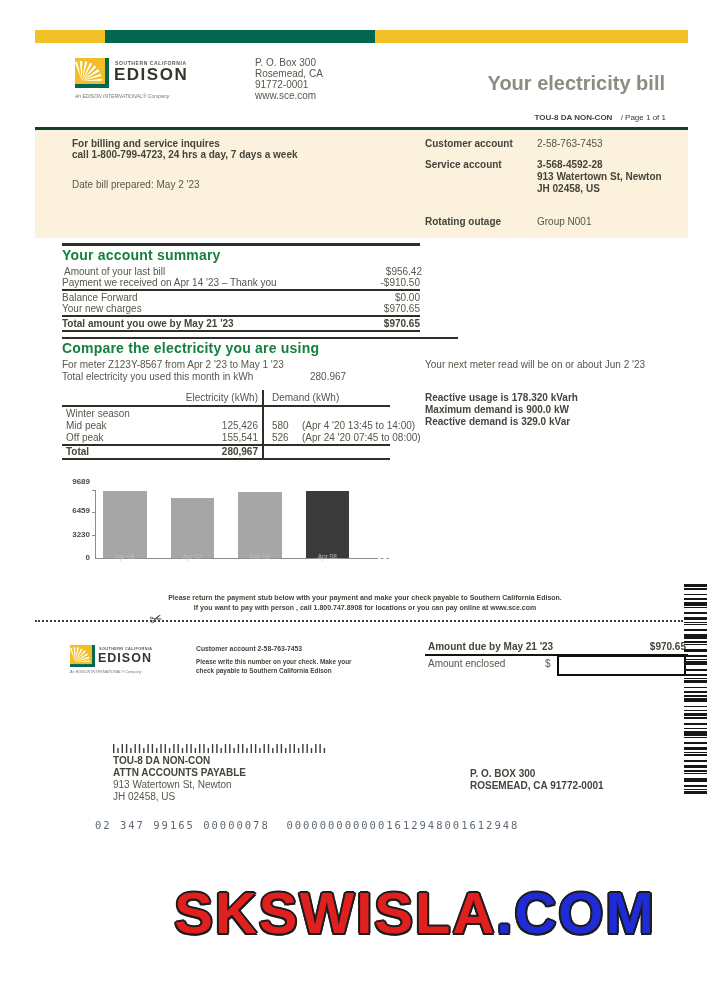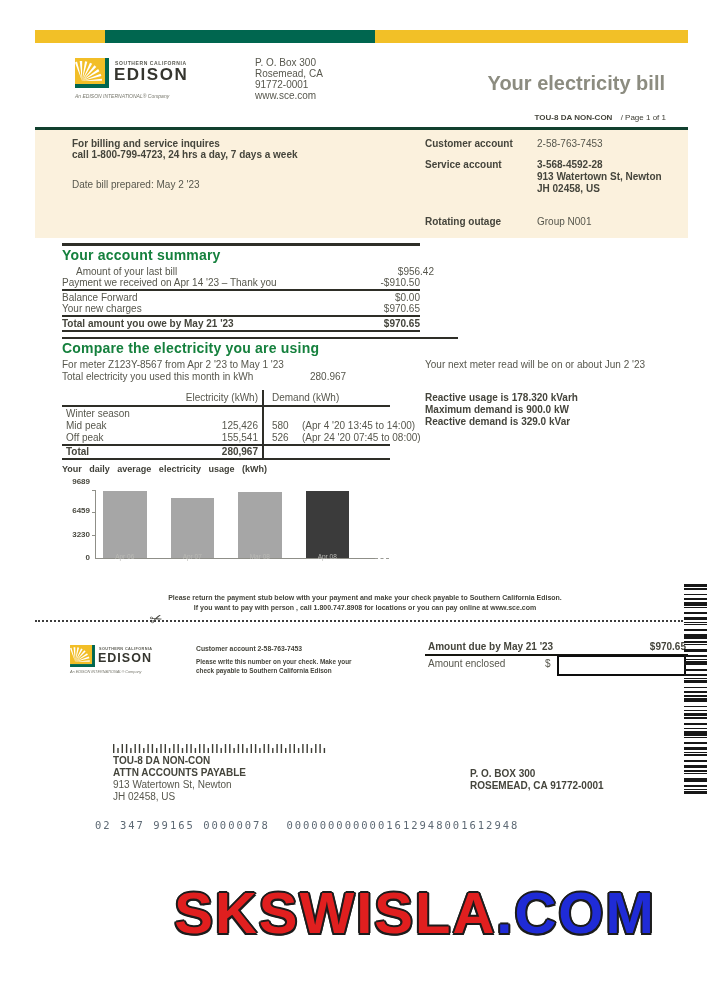"Amount of your last bill" div.abs { left: 76px -> 64px }
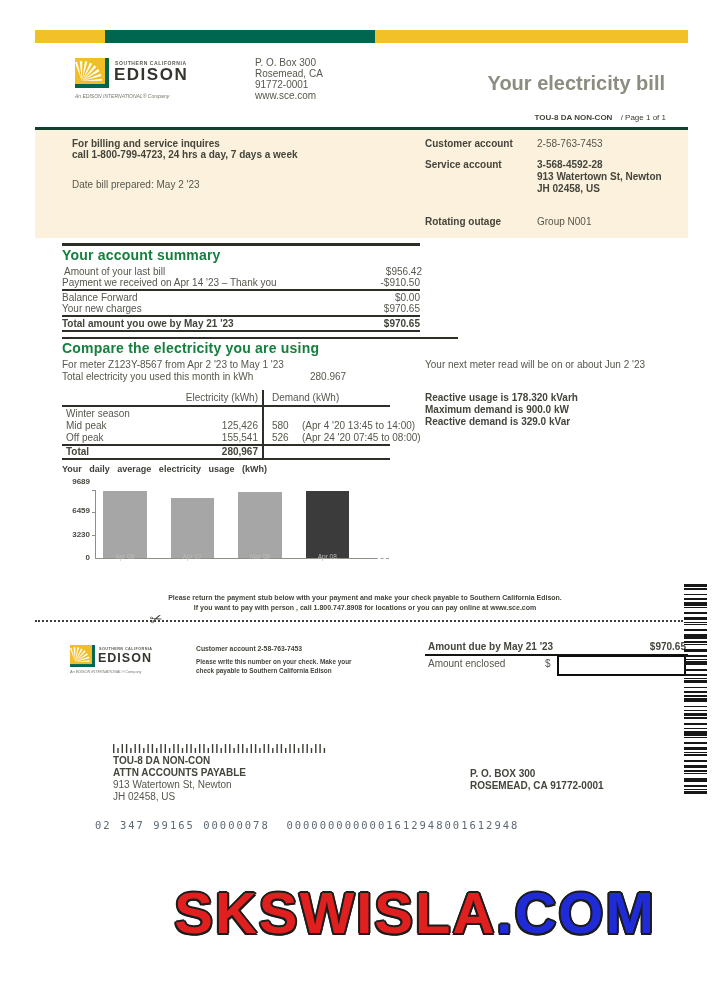"Your daily average electricity usage" div.chart-title { html: <div>Your daily average electricity usage (kWh)</div> -> none }
